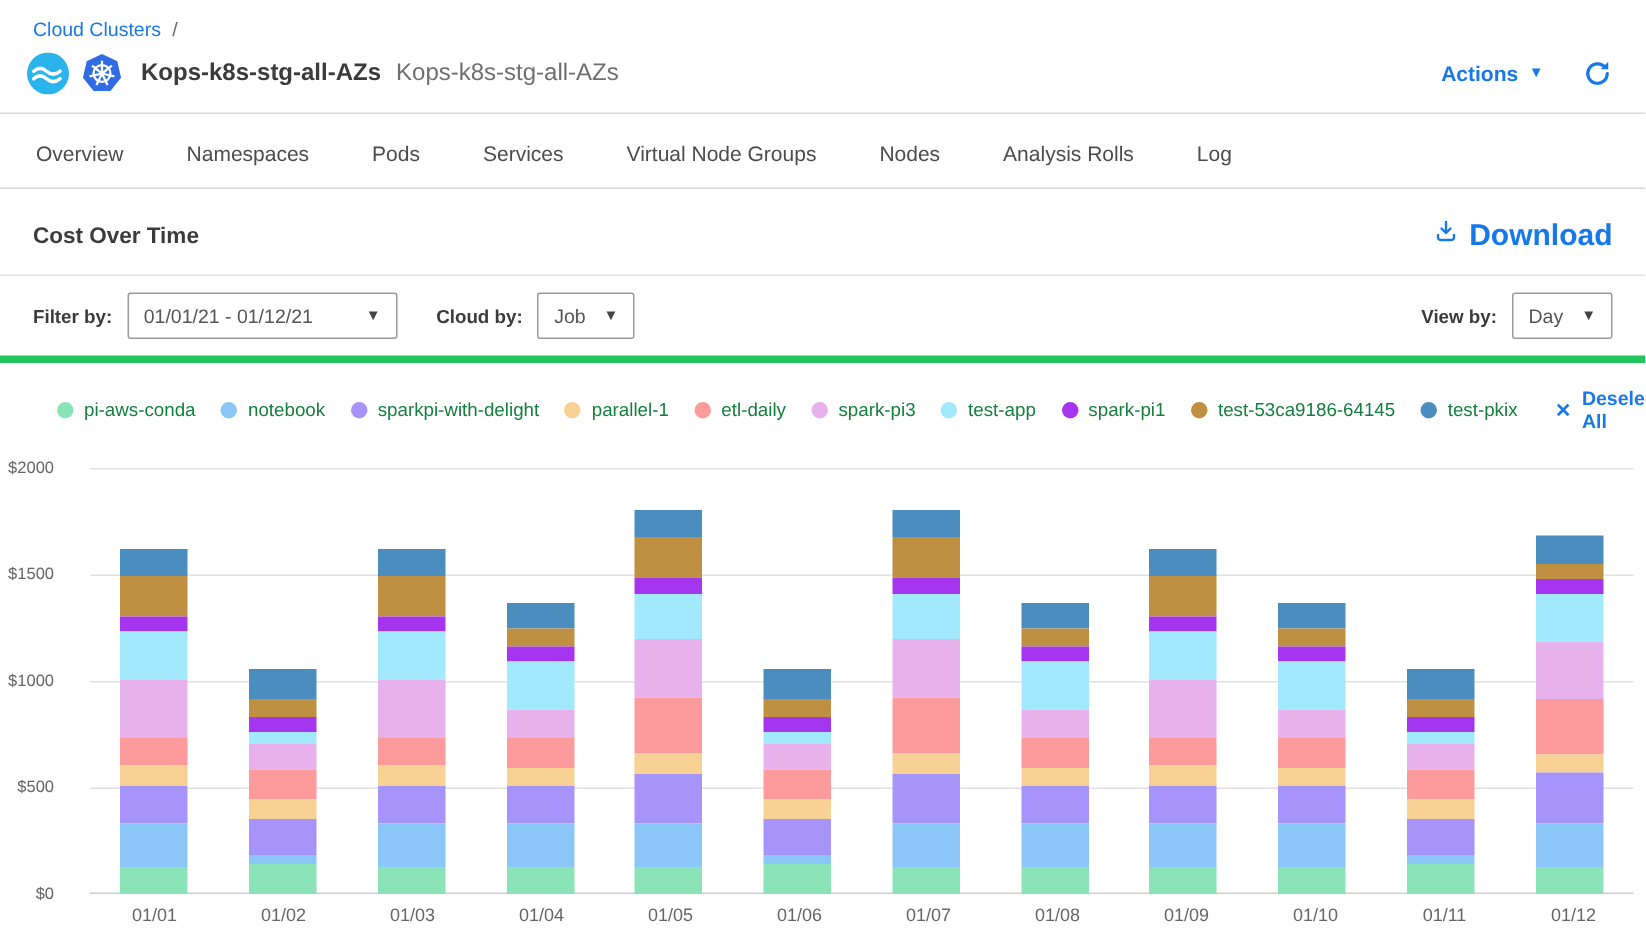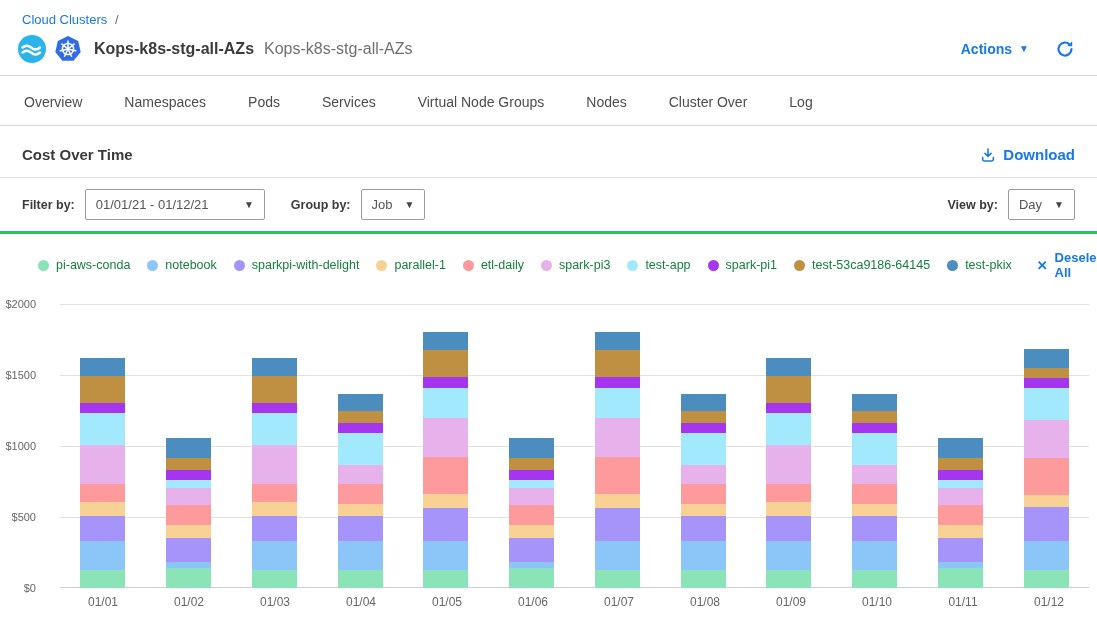"Cluster Over" div.tab { text: Cluster Over -> Analysis Rolls }
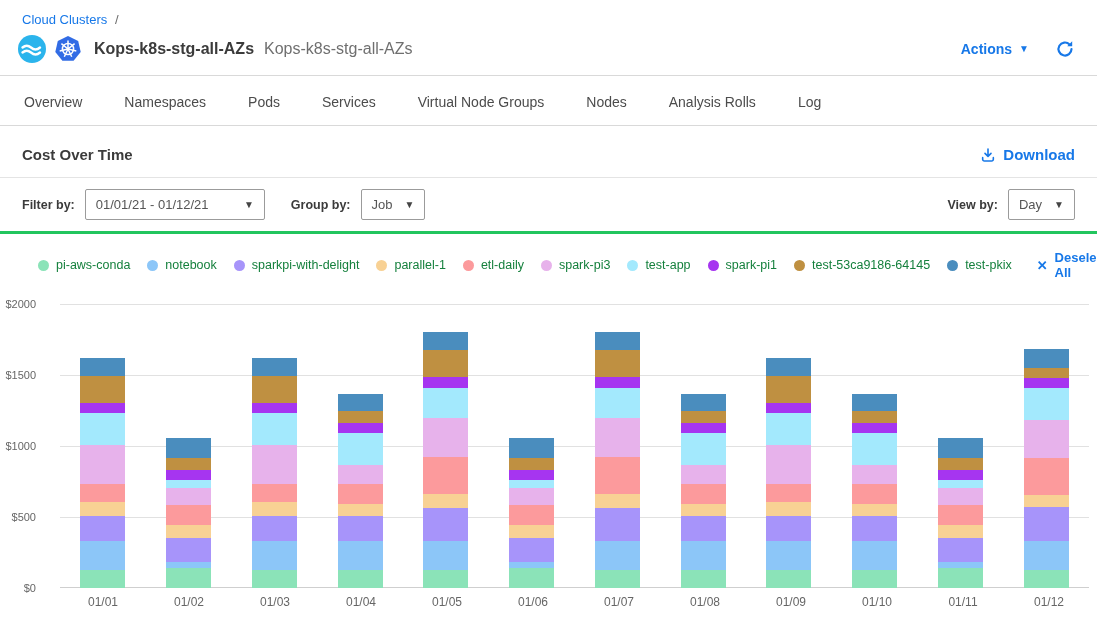"Download" .download { align-items: flex-end -> flex-start; font-size: 15px -> 20px }
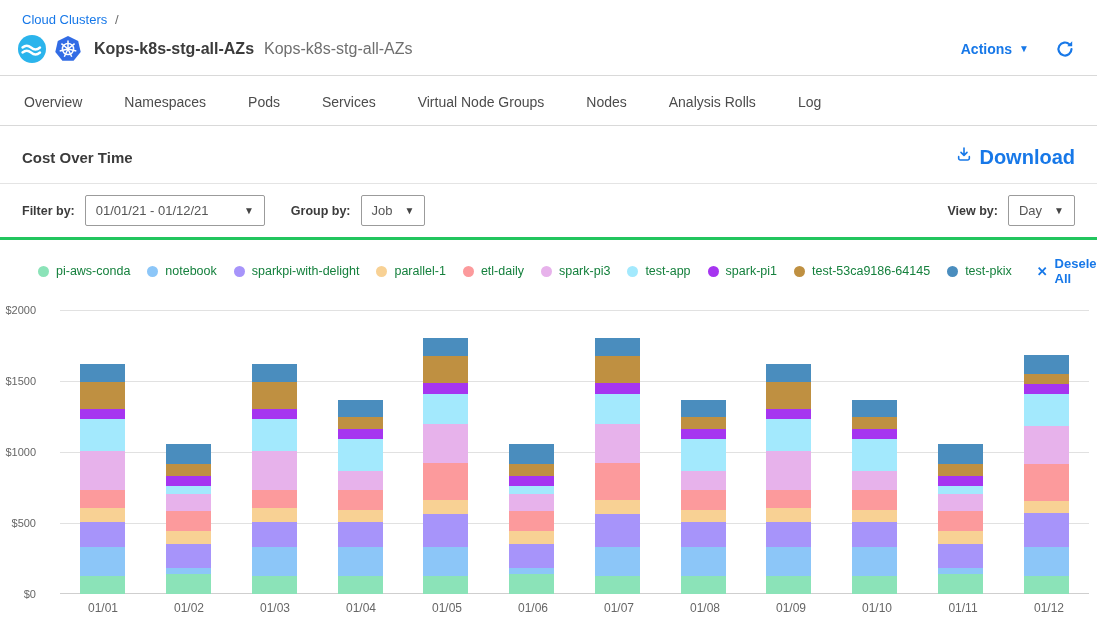"Filter by:" .filter-row { border-bottom: 3px solid #22c55e -> 5px solid #22c55e }
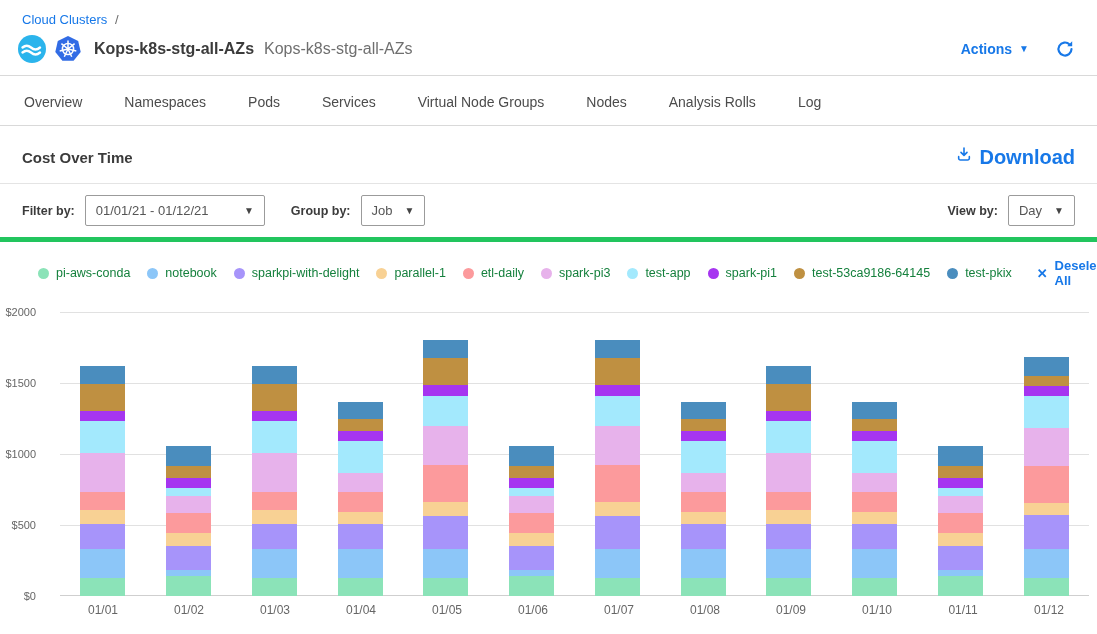"Group by:" span.filter-label { text: Group -> Cloud }
